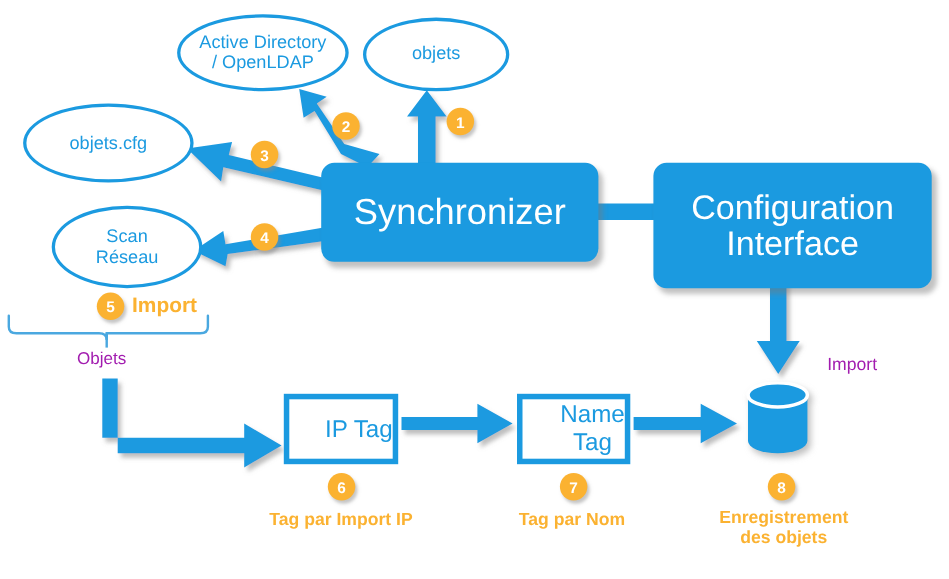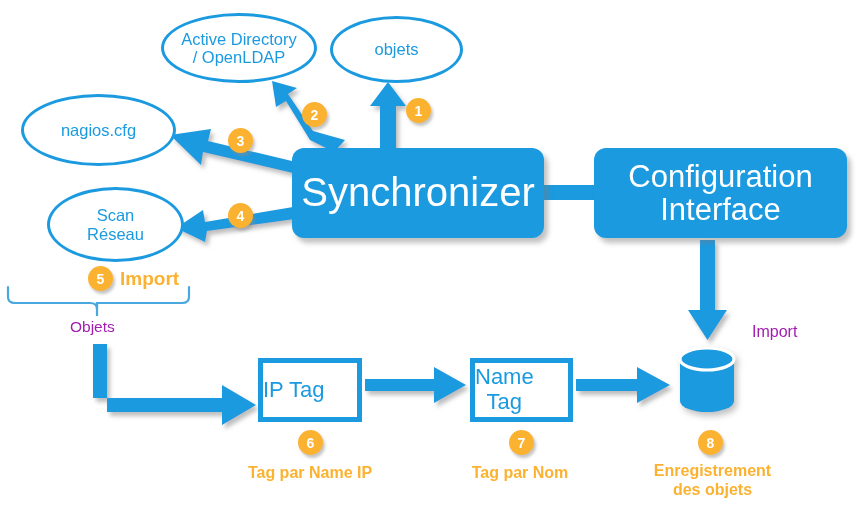"nagios.cfg" span { text: nagios.cfg -> objets.cfg }
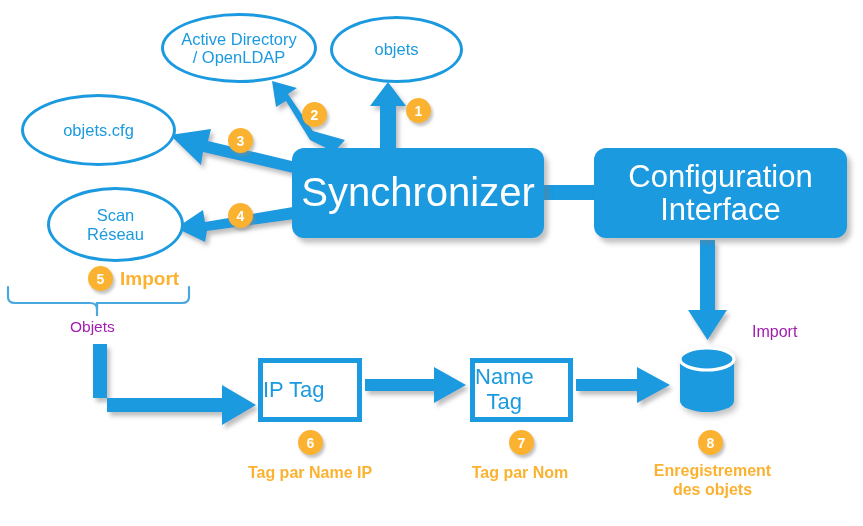"Synchronizer" #box-synchronizer { font-size: 40px -> 33px }
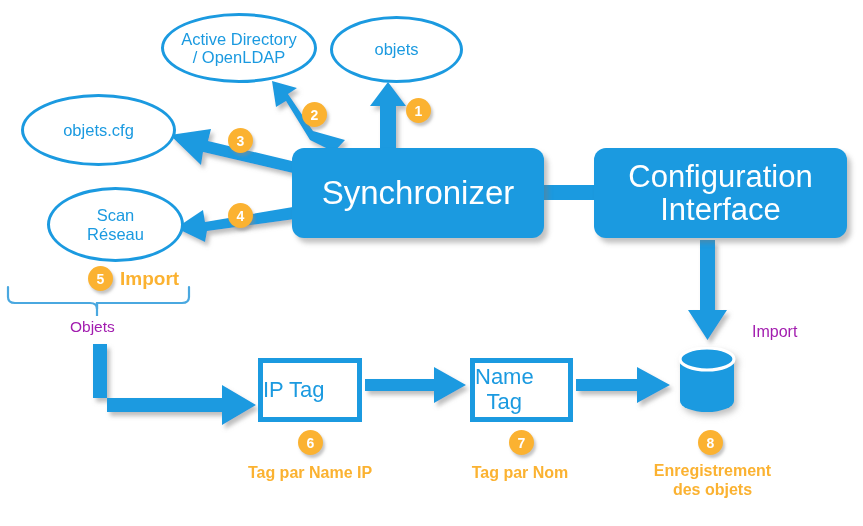"Configuration" #box-configuration { height: 90px -> 114px }
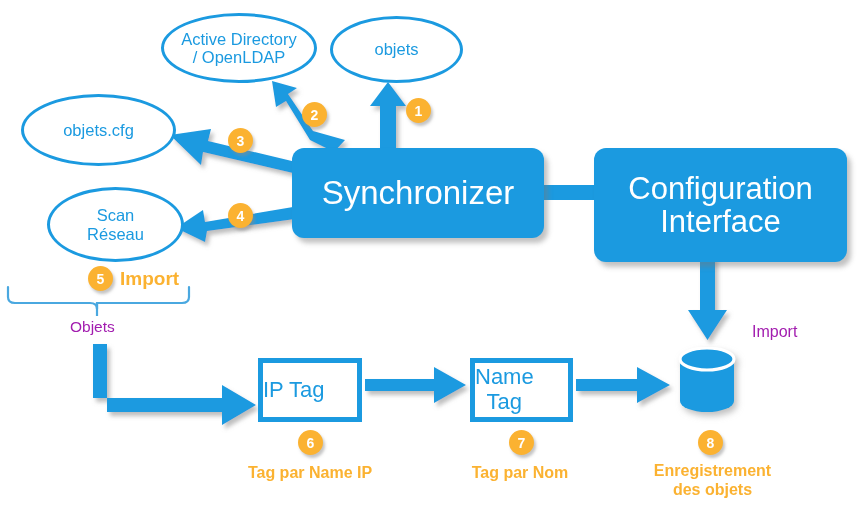"IP Tag" .tag-box { justify-content: flex-start -> flex-end }
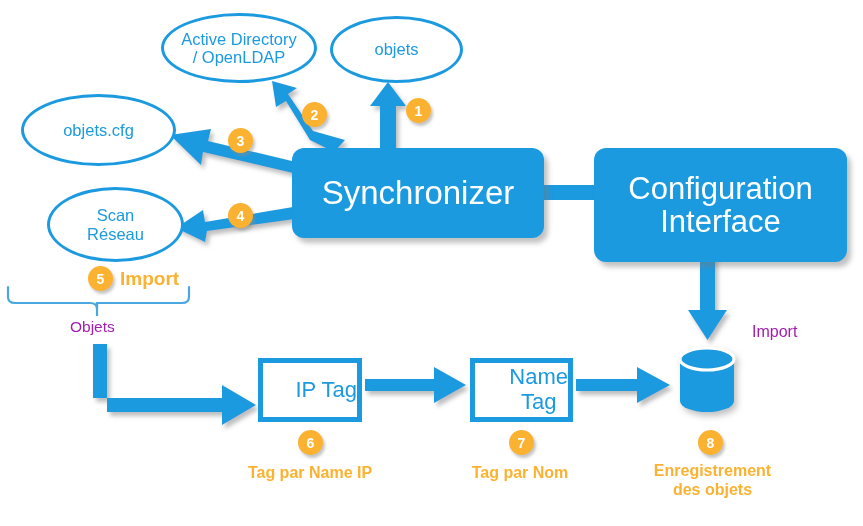"Tag par Name IP" div.caption { text: Name -> Import }
